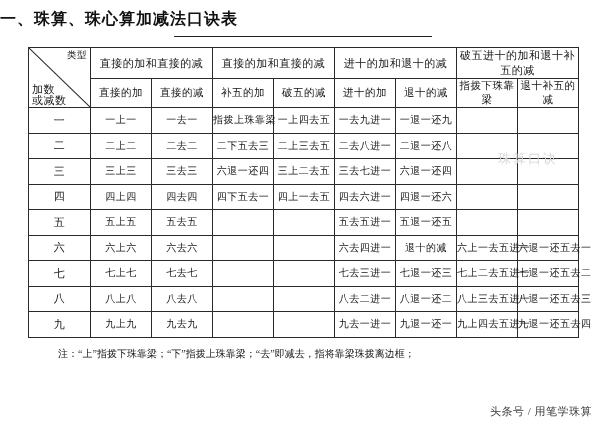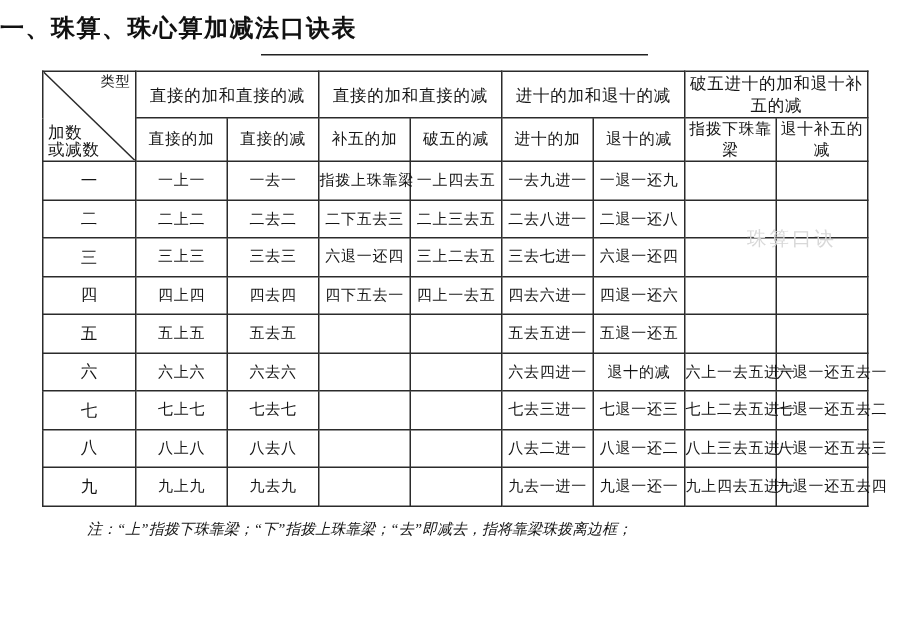"注：“上”指拨下珠靠梁；“下”指拨上珠靠梁；“去”即减去，指将靠梁珠拨离边框；" .note { font-style: italic -> none }
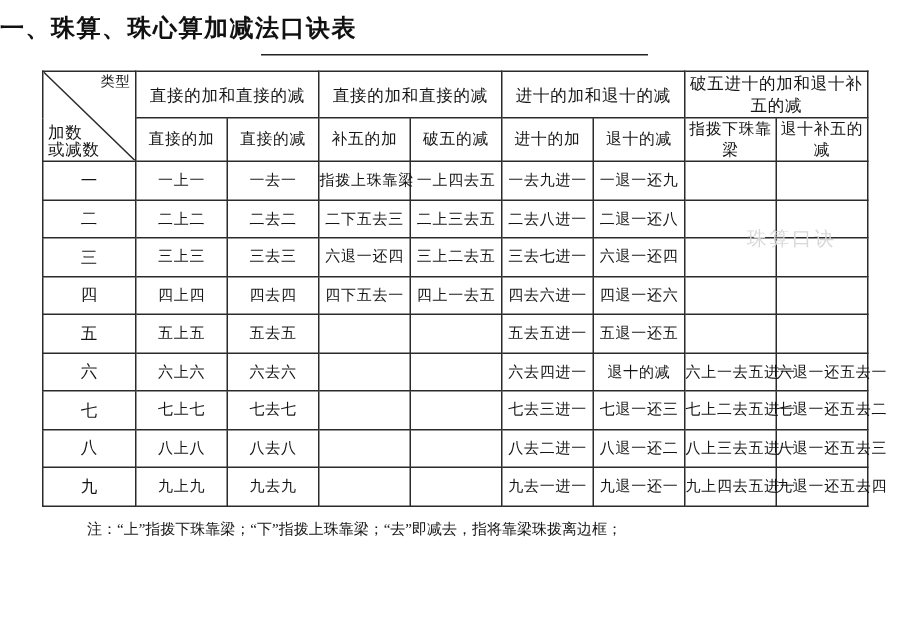"头条号 / 用笔学珠算" div.footer { html: none -> <div>头条号 / 用笔学珠算</div> }
